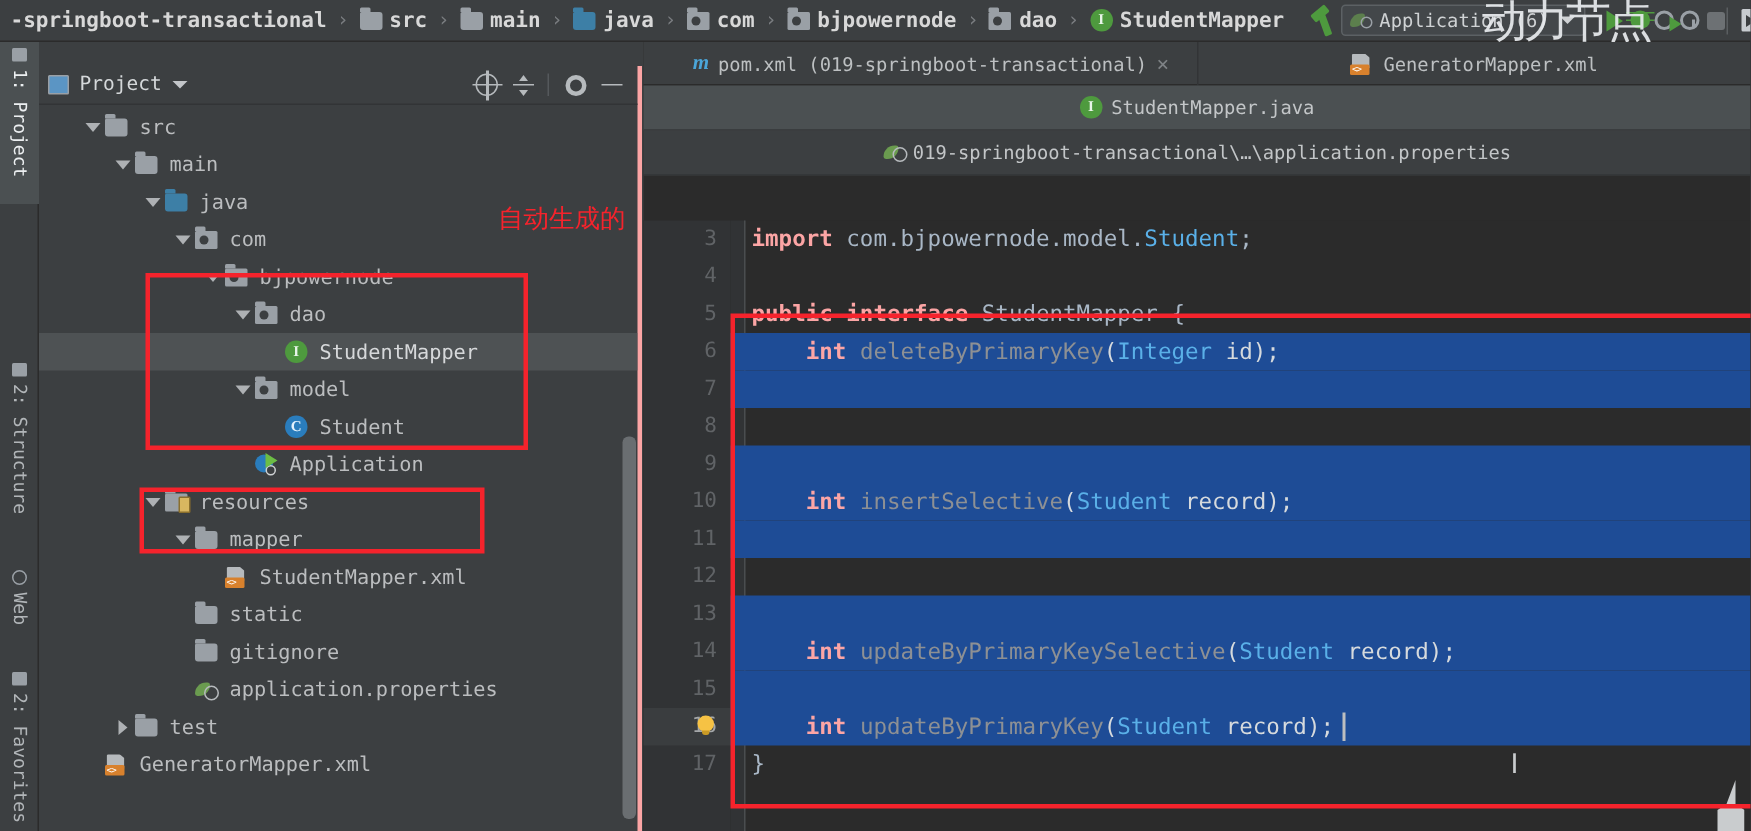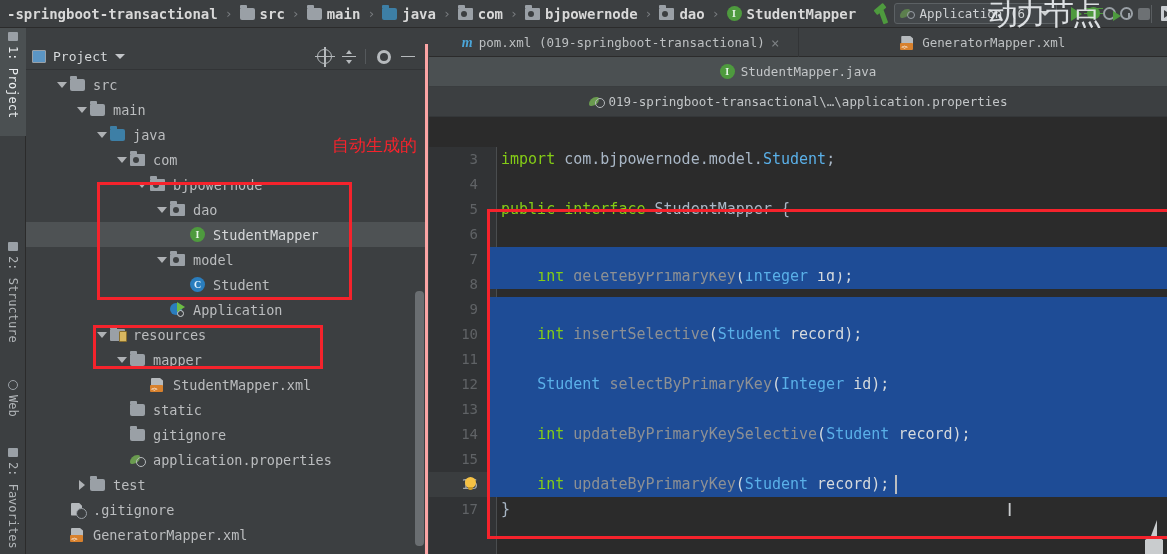"import" .kw2 { color: #84cc16 -> #fca5a5; font-weight: normal -> bold }
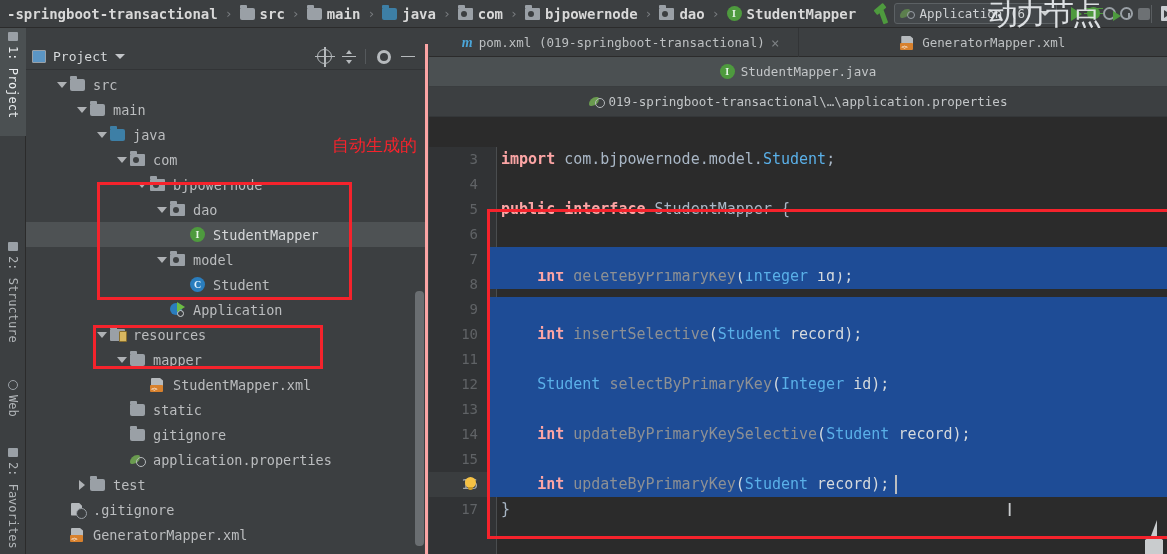"int deleteByPrimaryKey(Integer id);" div.cline { margin-top: 42px -> none }
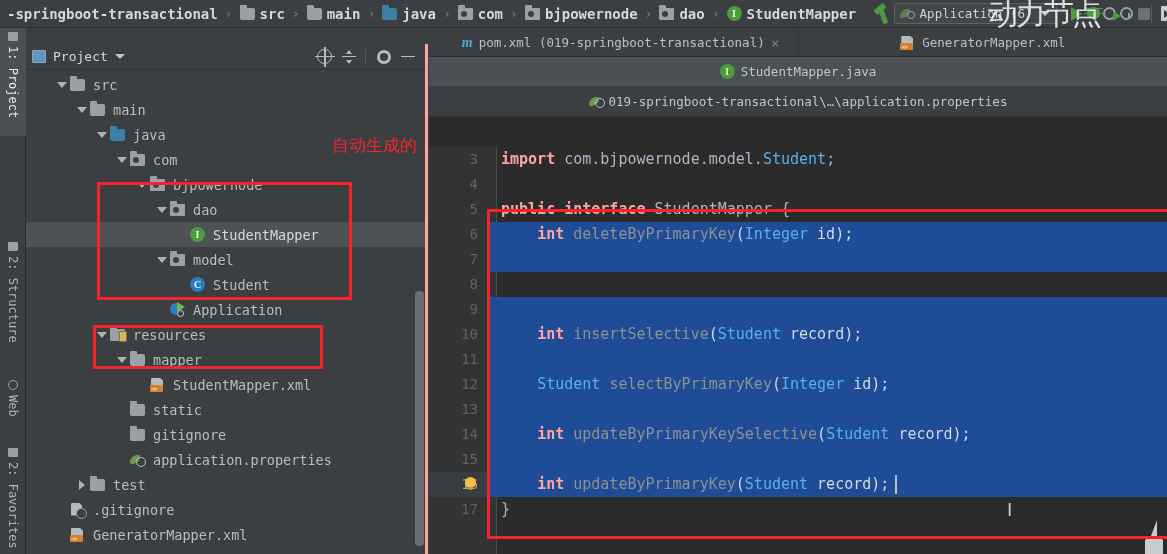"Student selectByPrimaryKey(Integer id);" div.cline { html: <div><span> </span><span>Student</span><span> </span><span>selectByPrimaryKey</span><span>(</span><span>Integer</span><span> </span><span>id</span><span>);</span></div> -> none }
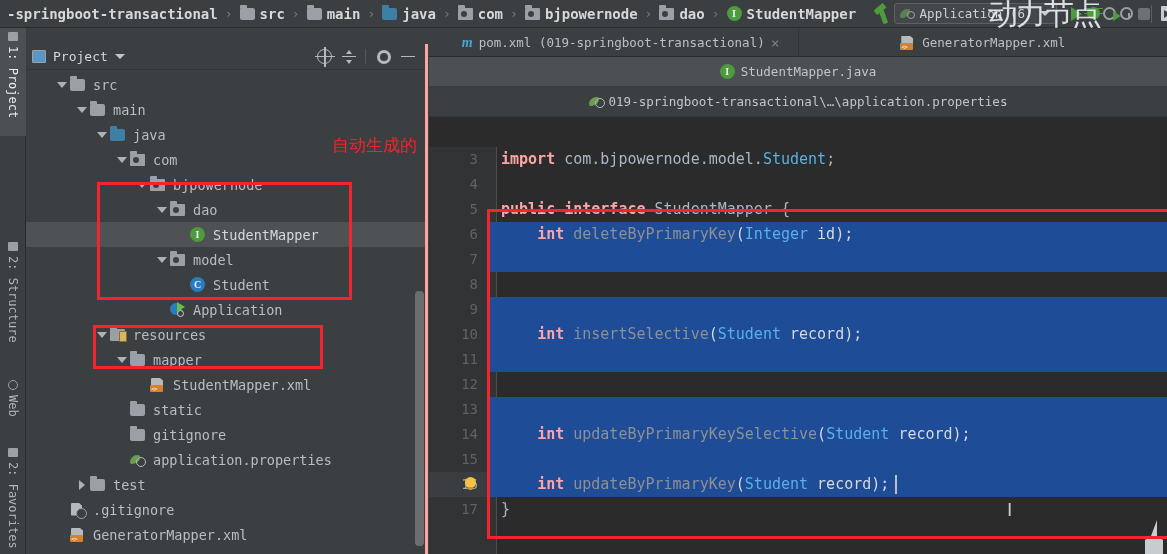".gitignore" div.trow { html: <div> <span></span> <span></span> <span> <span></span> </span> <span>.gitignore</span> </div> -> none }
